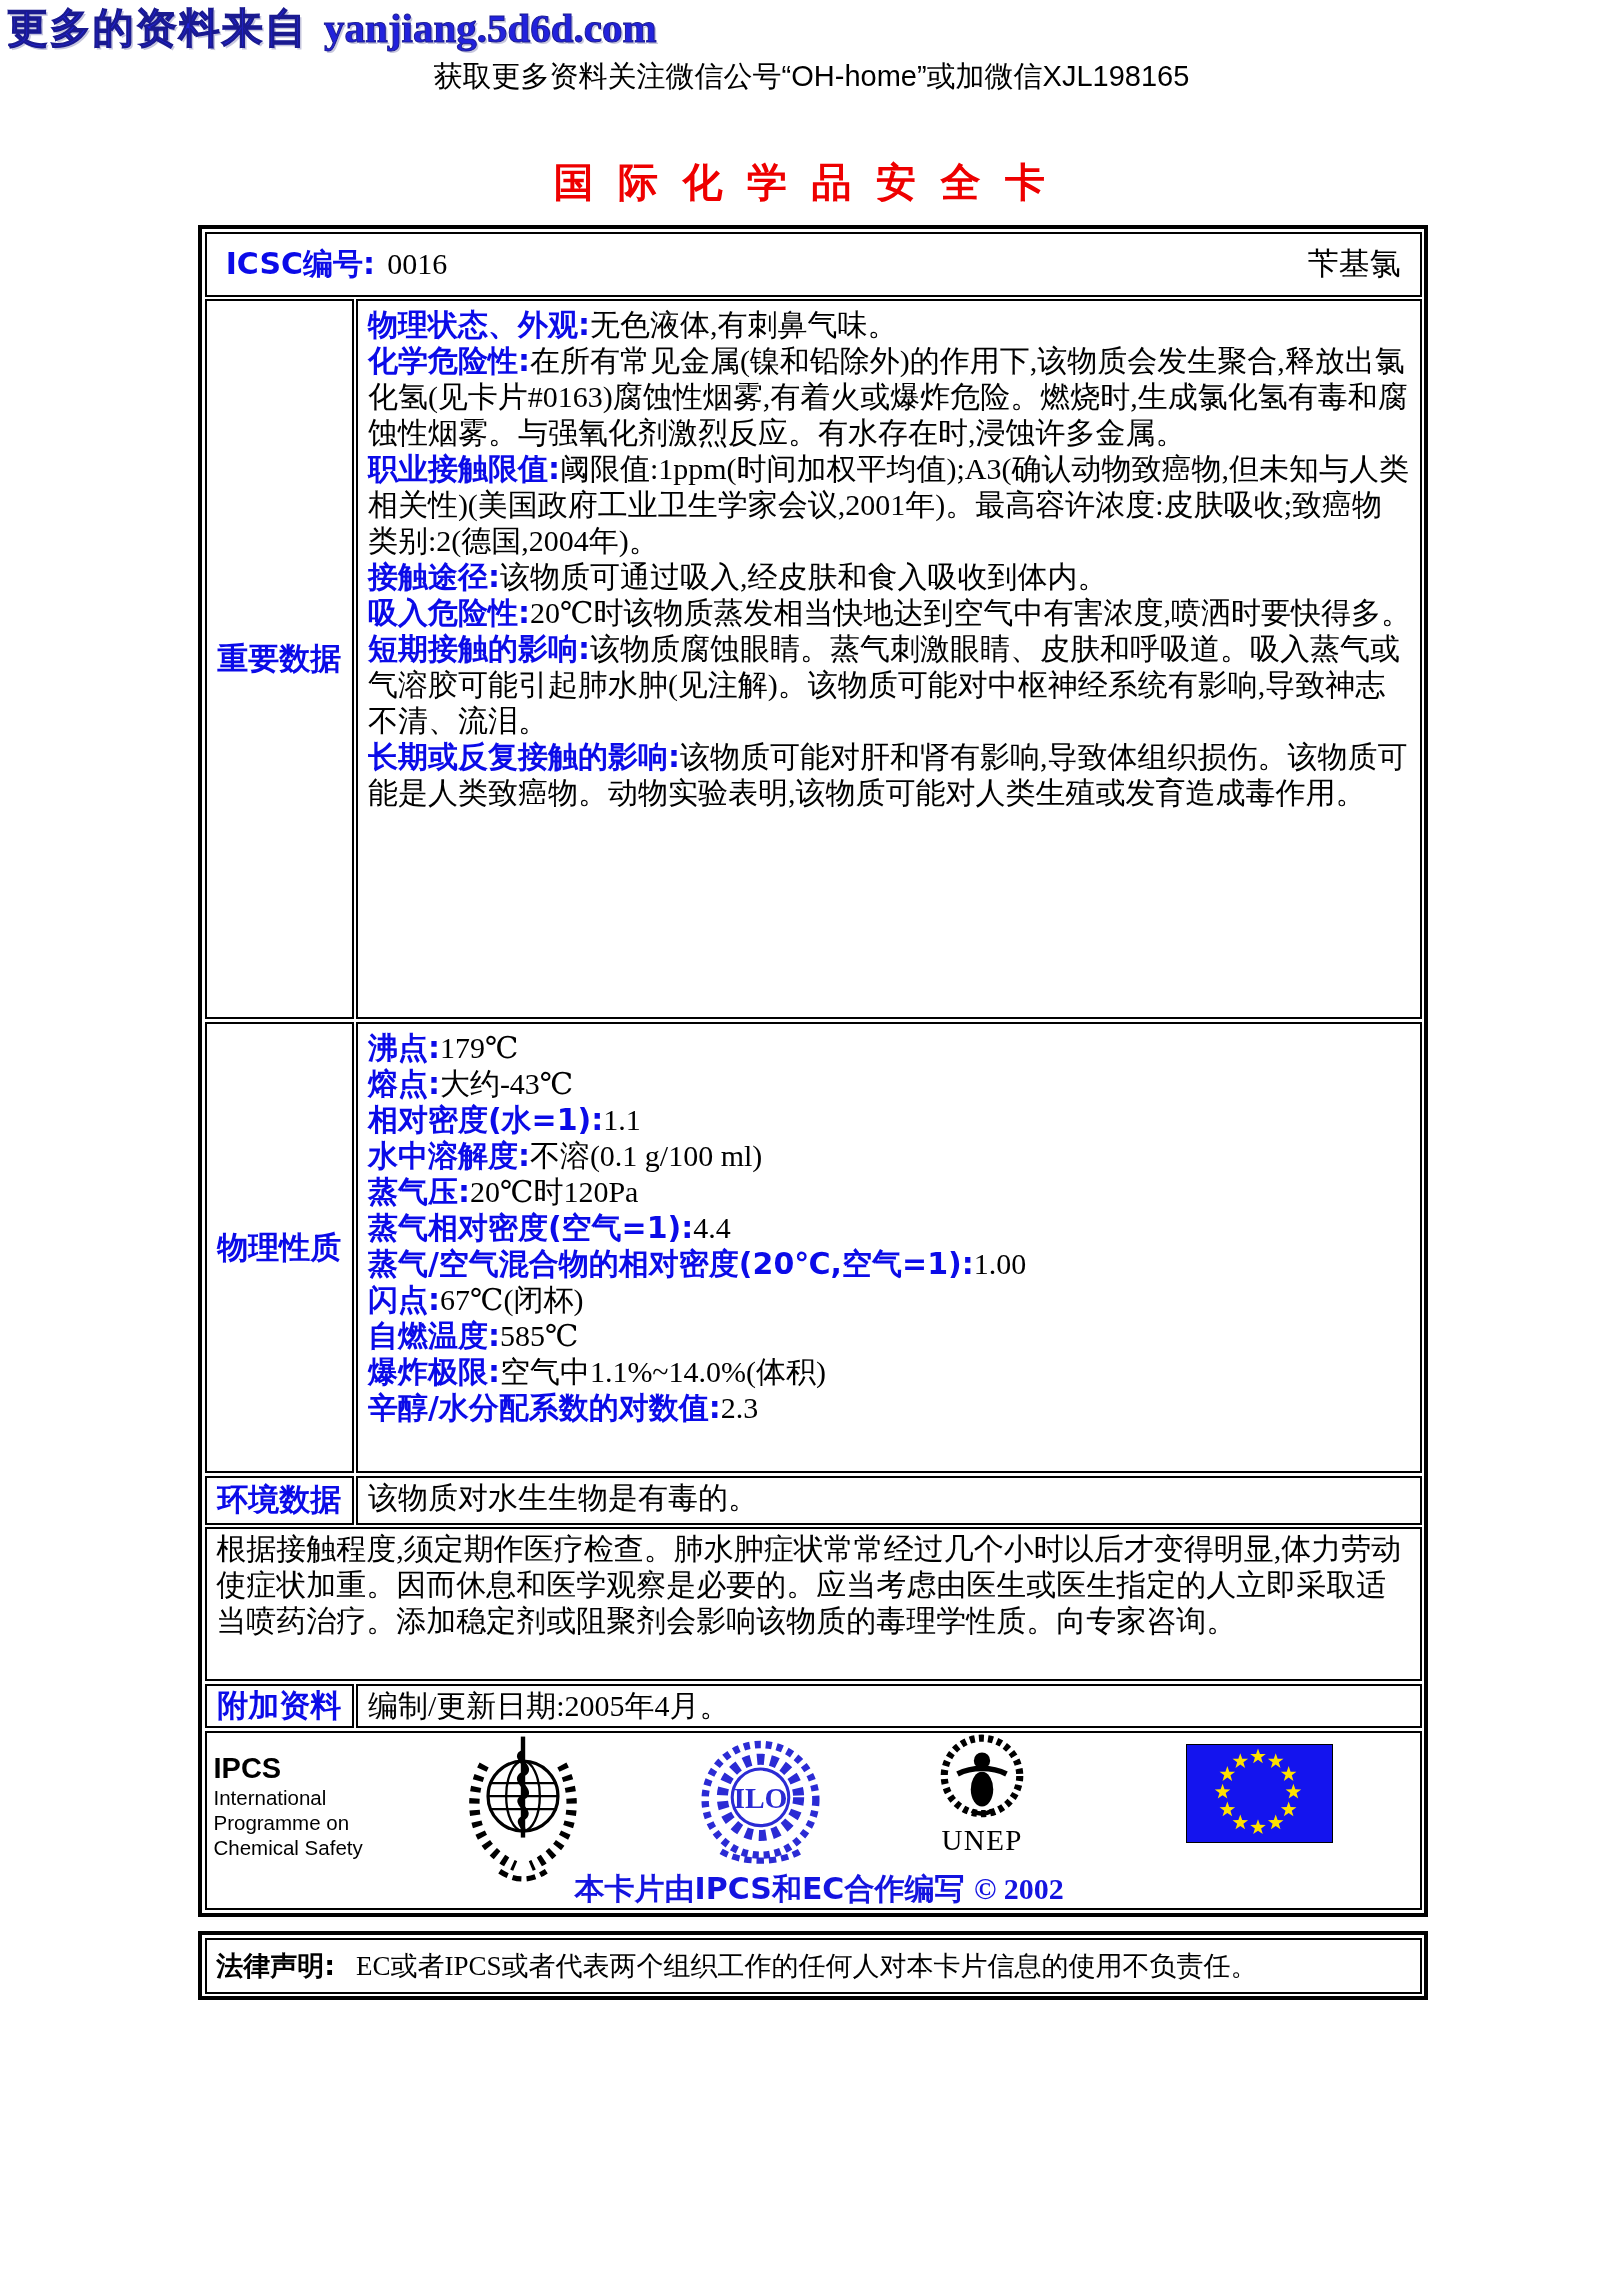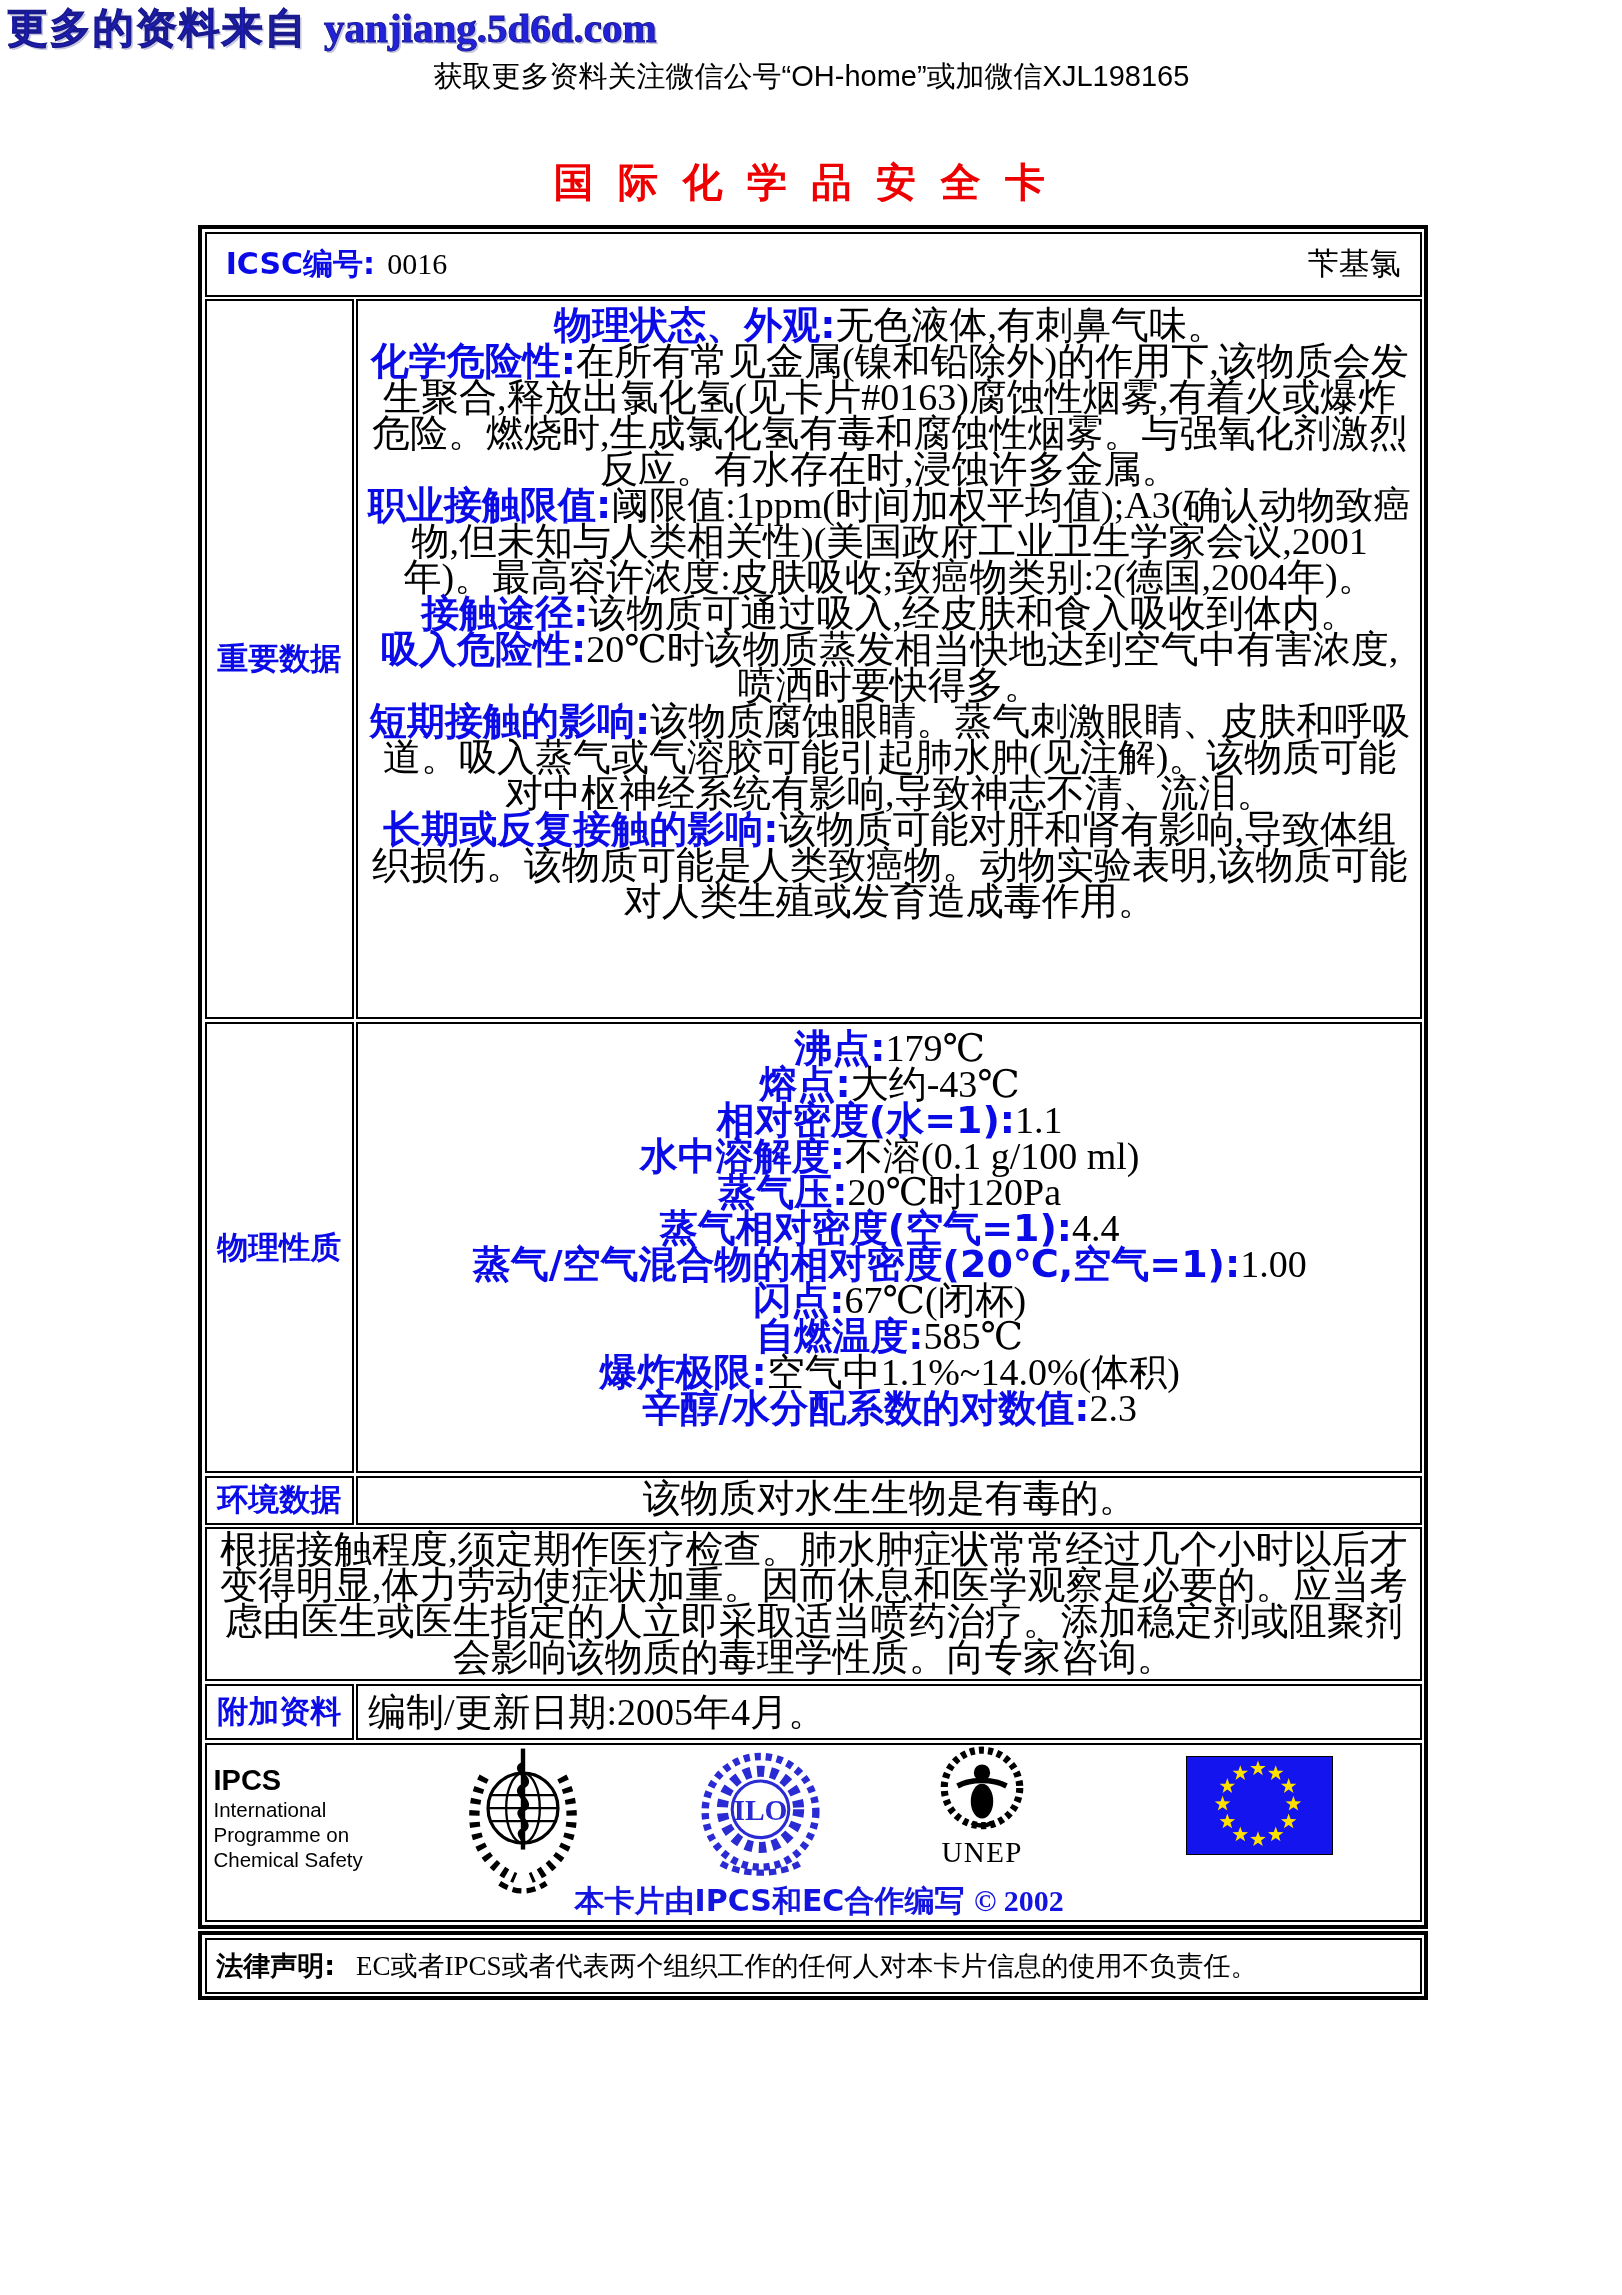"物理状态、外观:无色液体,有刺鼻气味。" .contentcell { font-size: 38px -> 30px; text-align: center -> none }
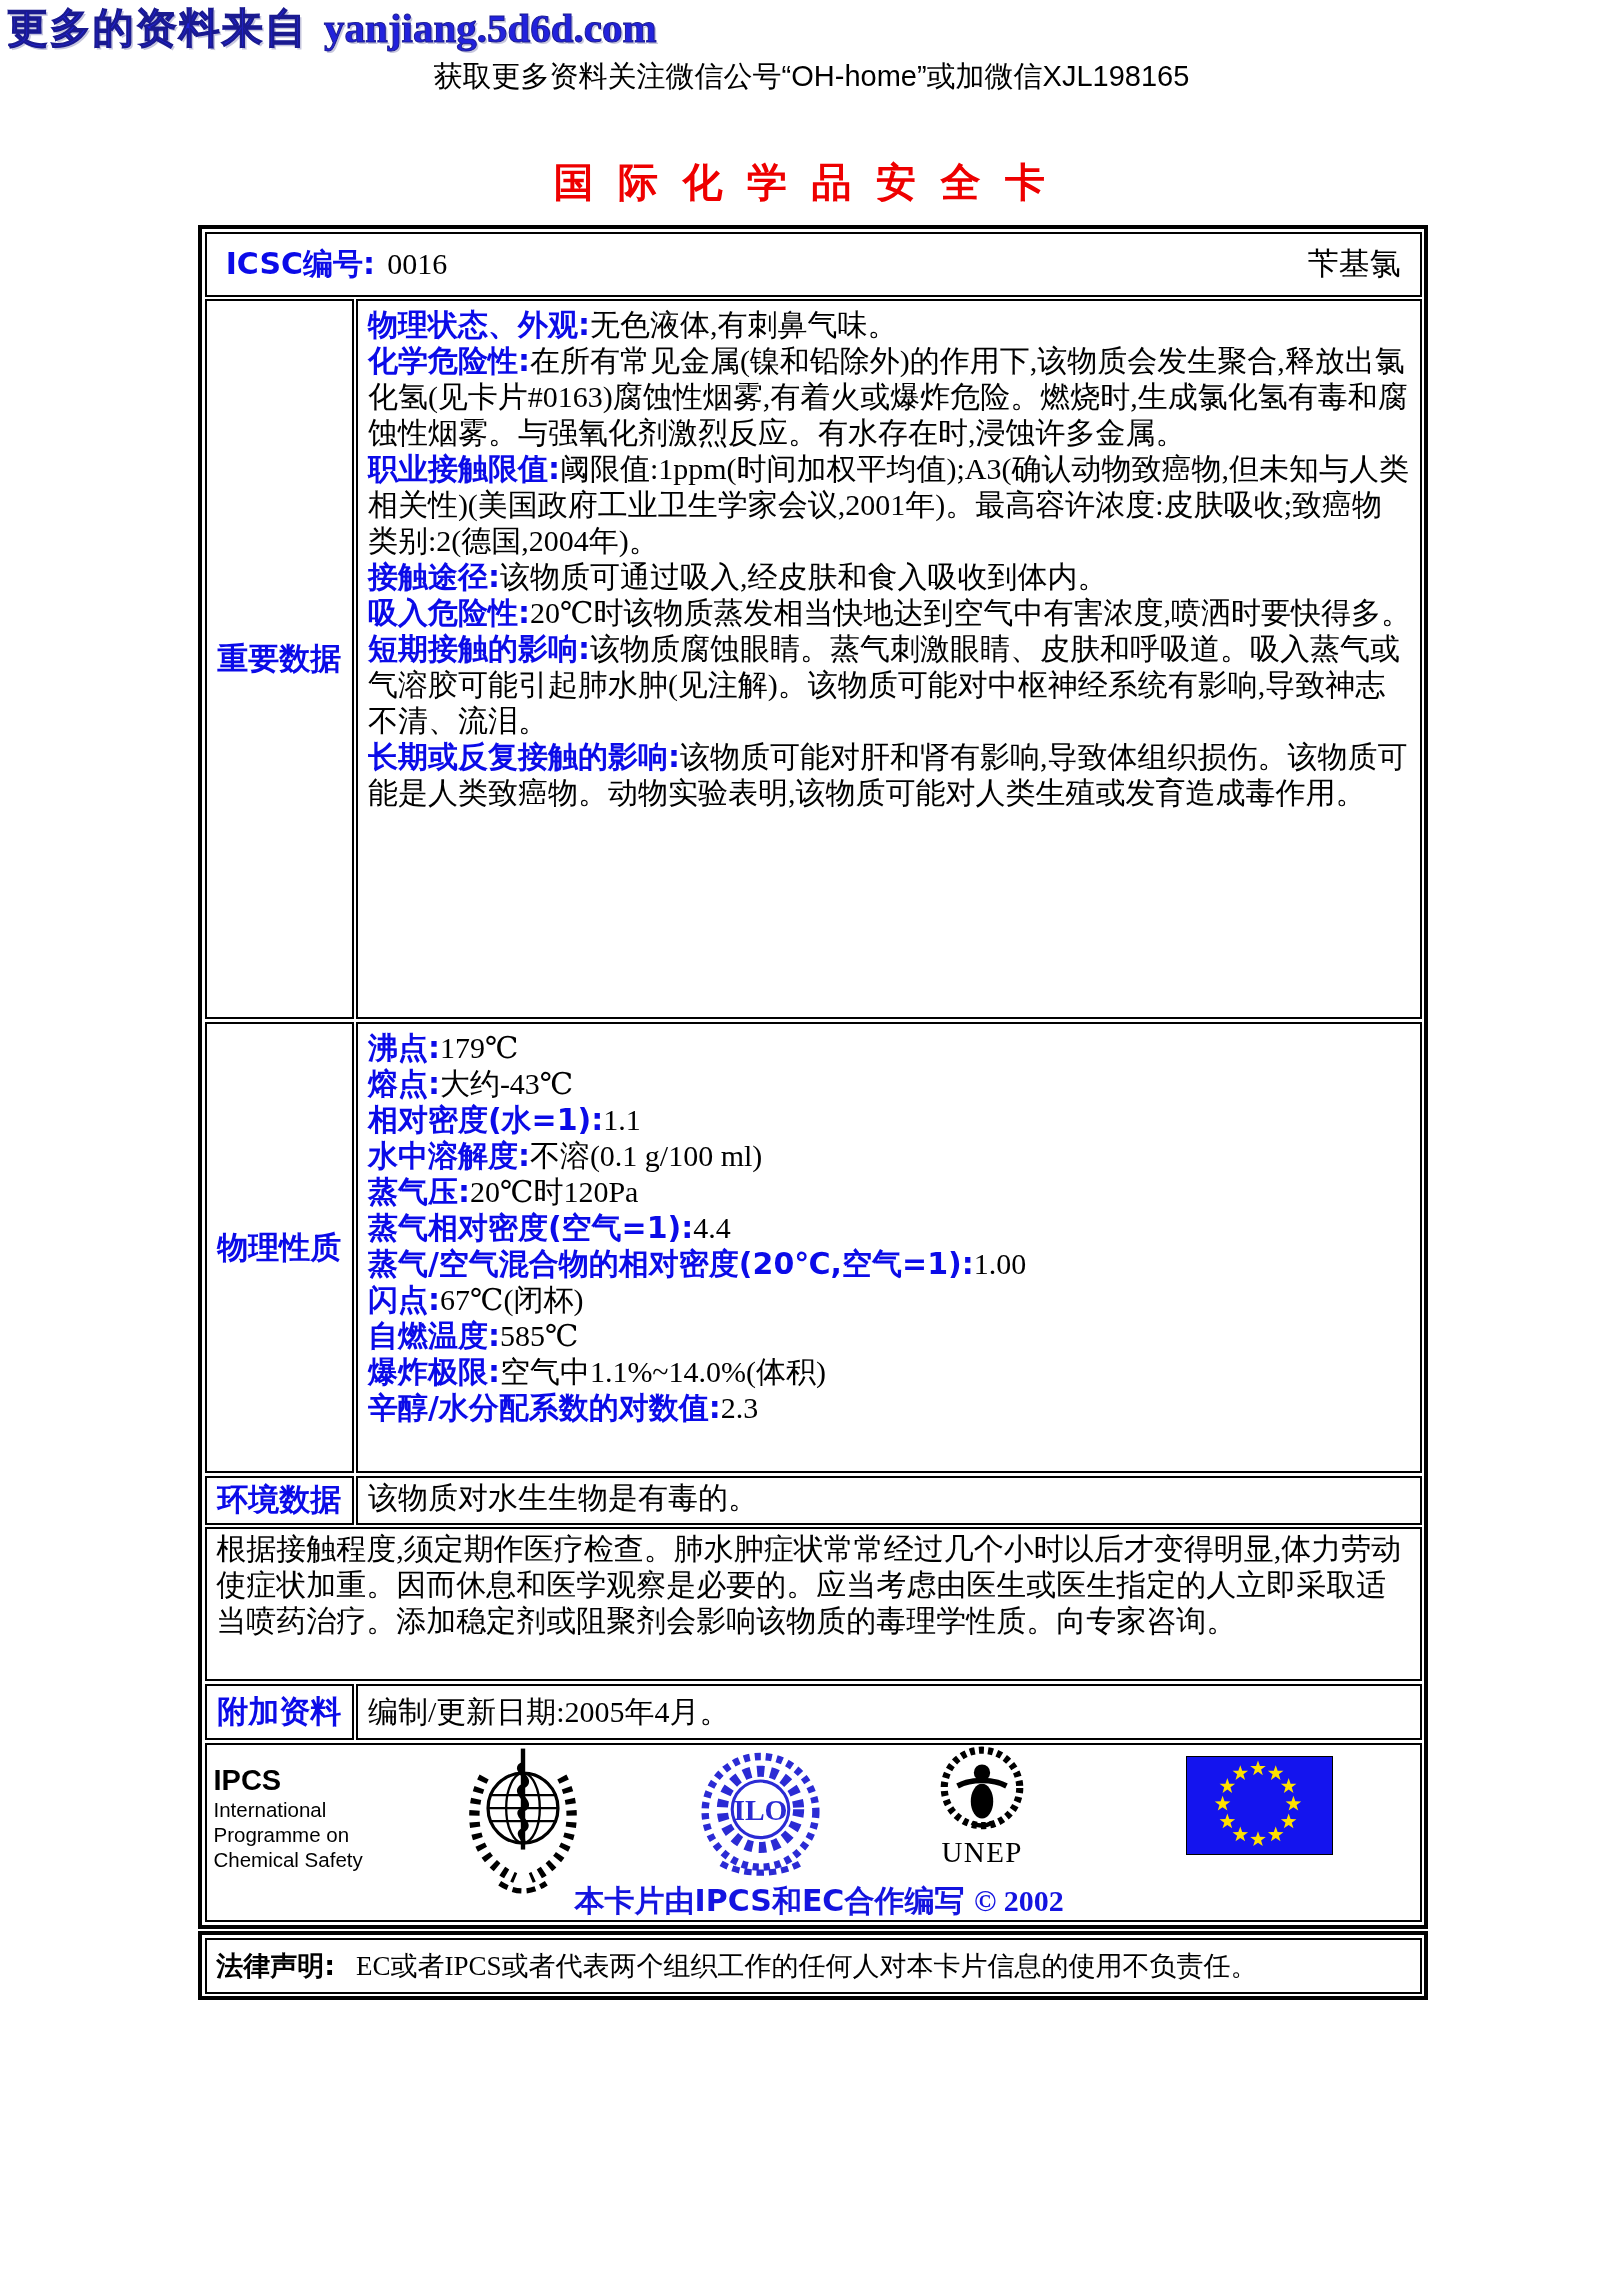"附加资料" .r6 { height: 56px -> 44px }
